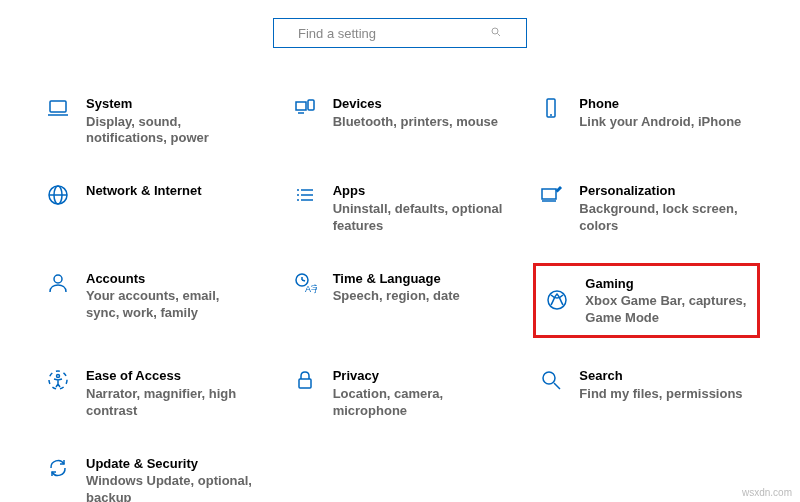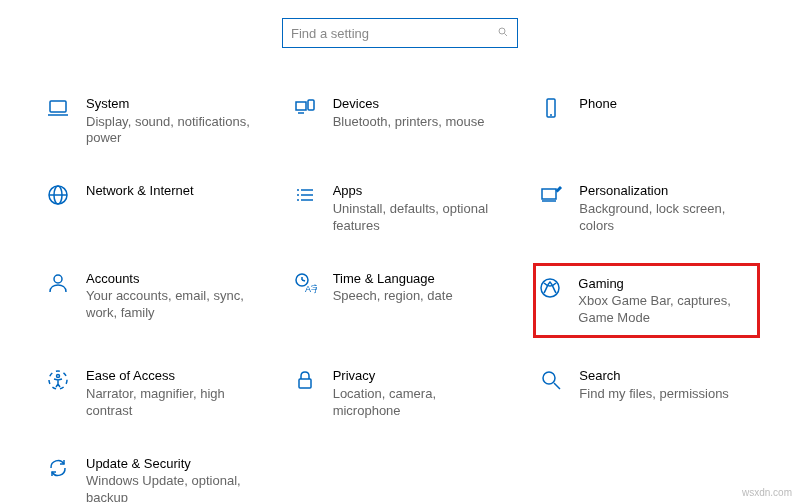"Find a setting" .search-box { padding: 0 8px -> 0 24px; width: 236px -> 254px }
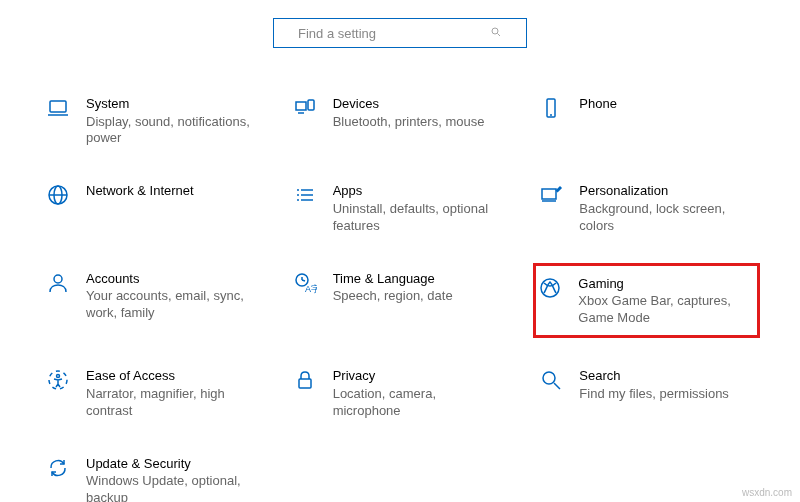"System" .tile .txt { font-weight: none -> bold }
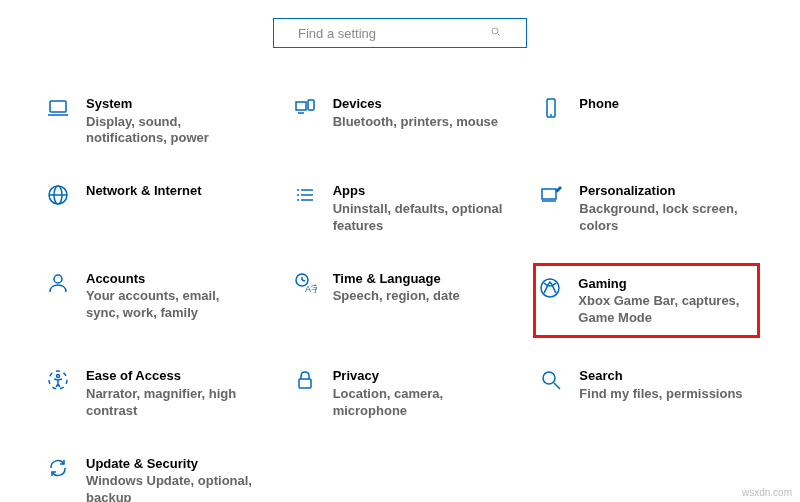"Link your Android, iPhone" div.sub { html: none -> <div>Link your Android, iPhone</div> }
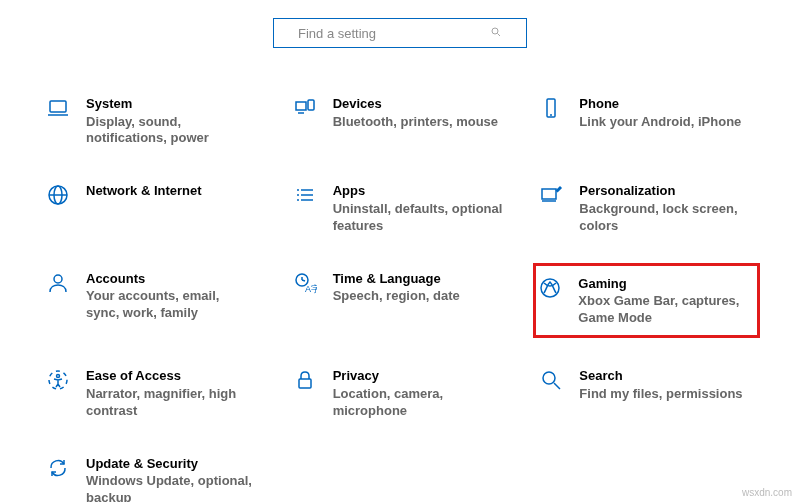"Gaming" .tile.highlight { align-items: none -> center; padding: 8px 0 -> 8px 7px }
